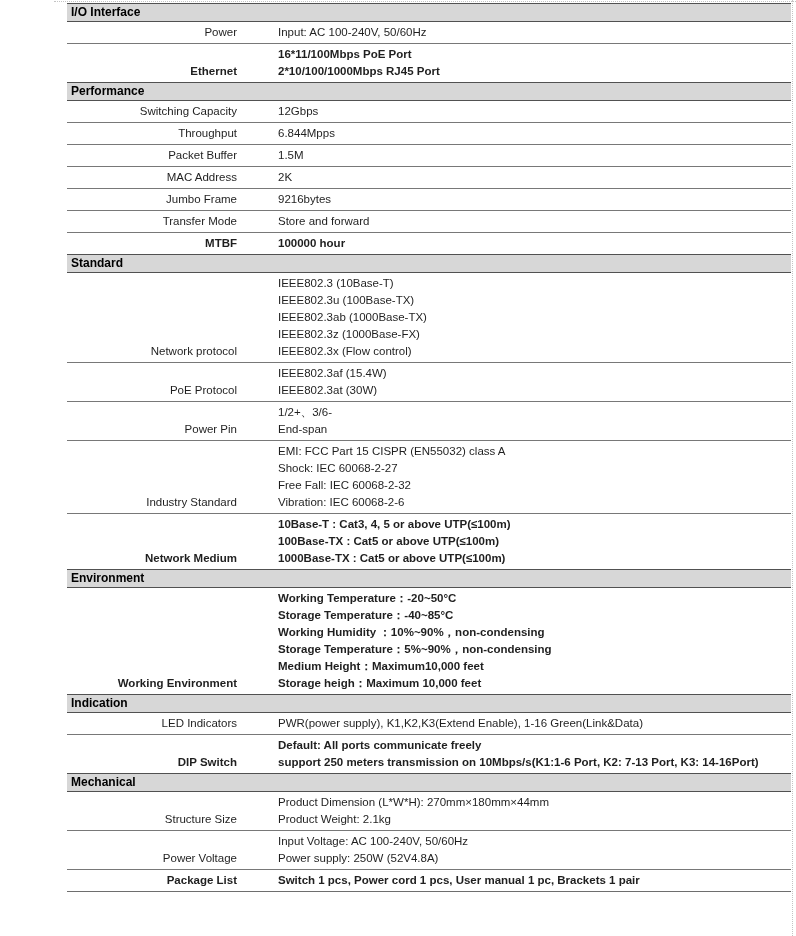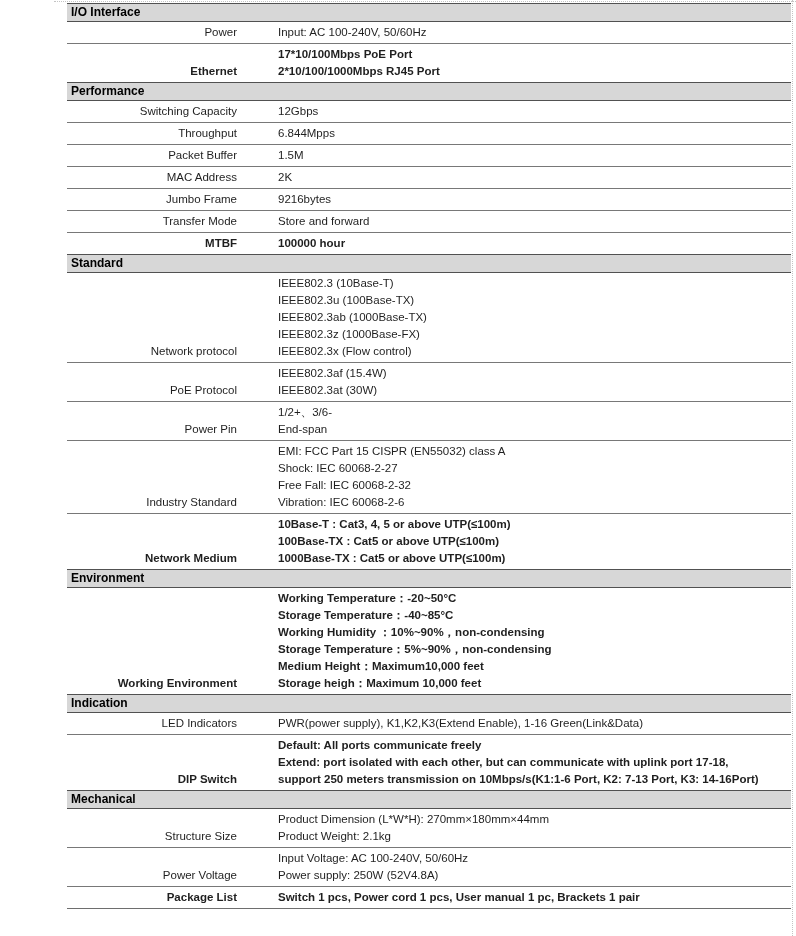"17*10/100Mbps PoE Port" div.spec-line { text: 17*10/100Mbps -> 16*11/100Mbps }
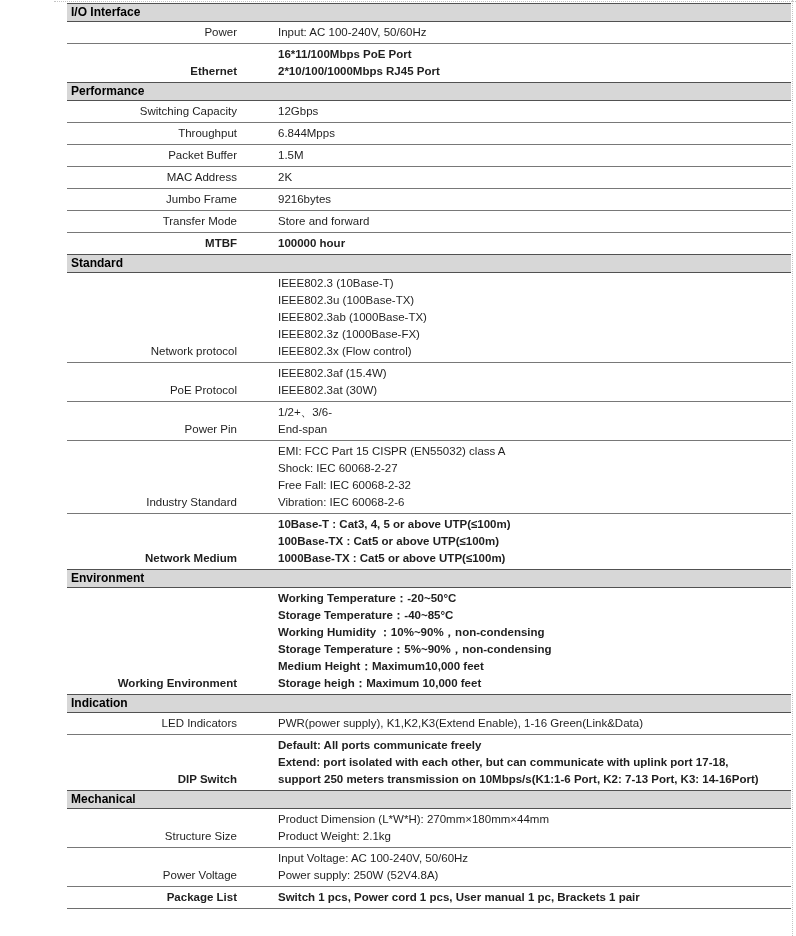"Extend: port isolated with each" div.spec-line { html: <div>Extend: port isolated with each other, but can communicate with uplink port 17-18,</div> -> none }
